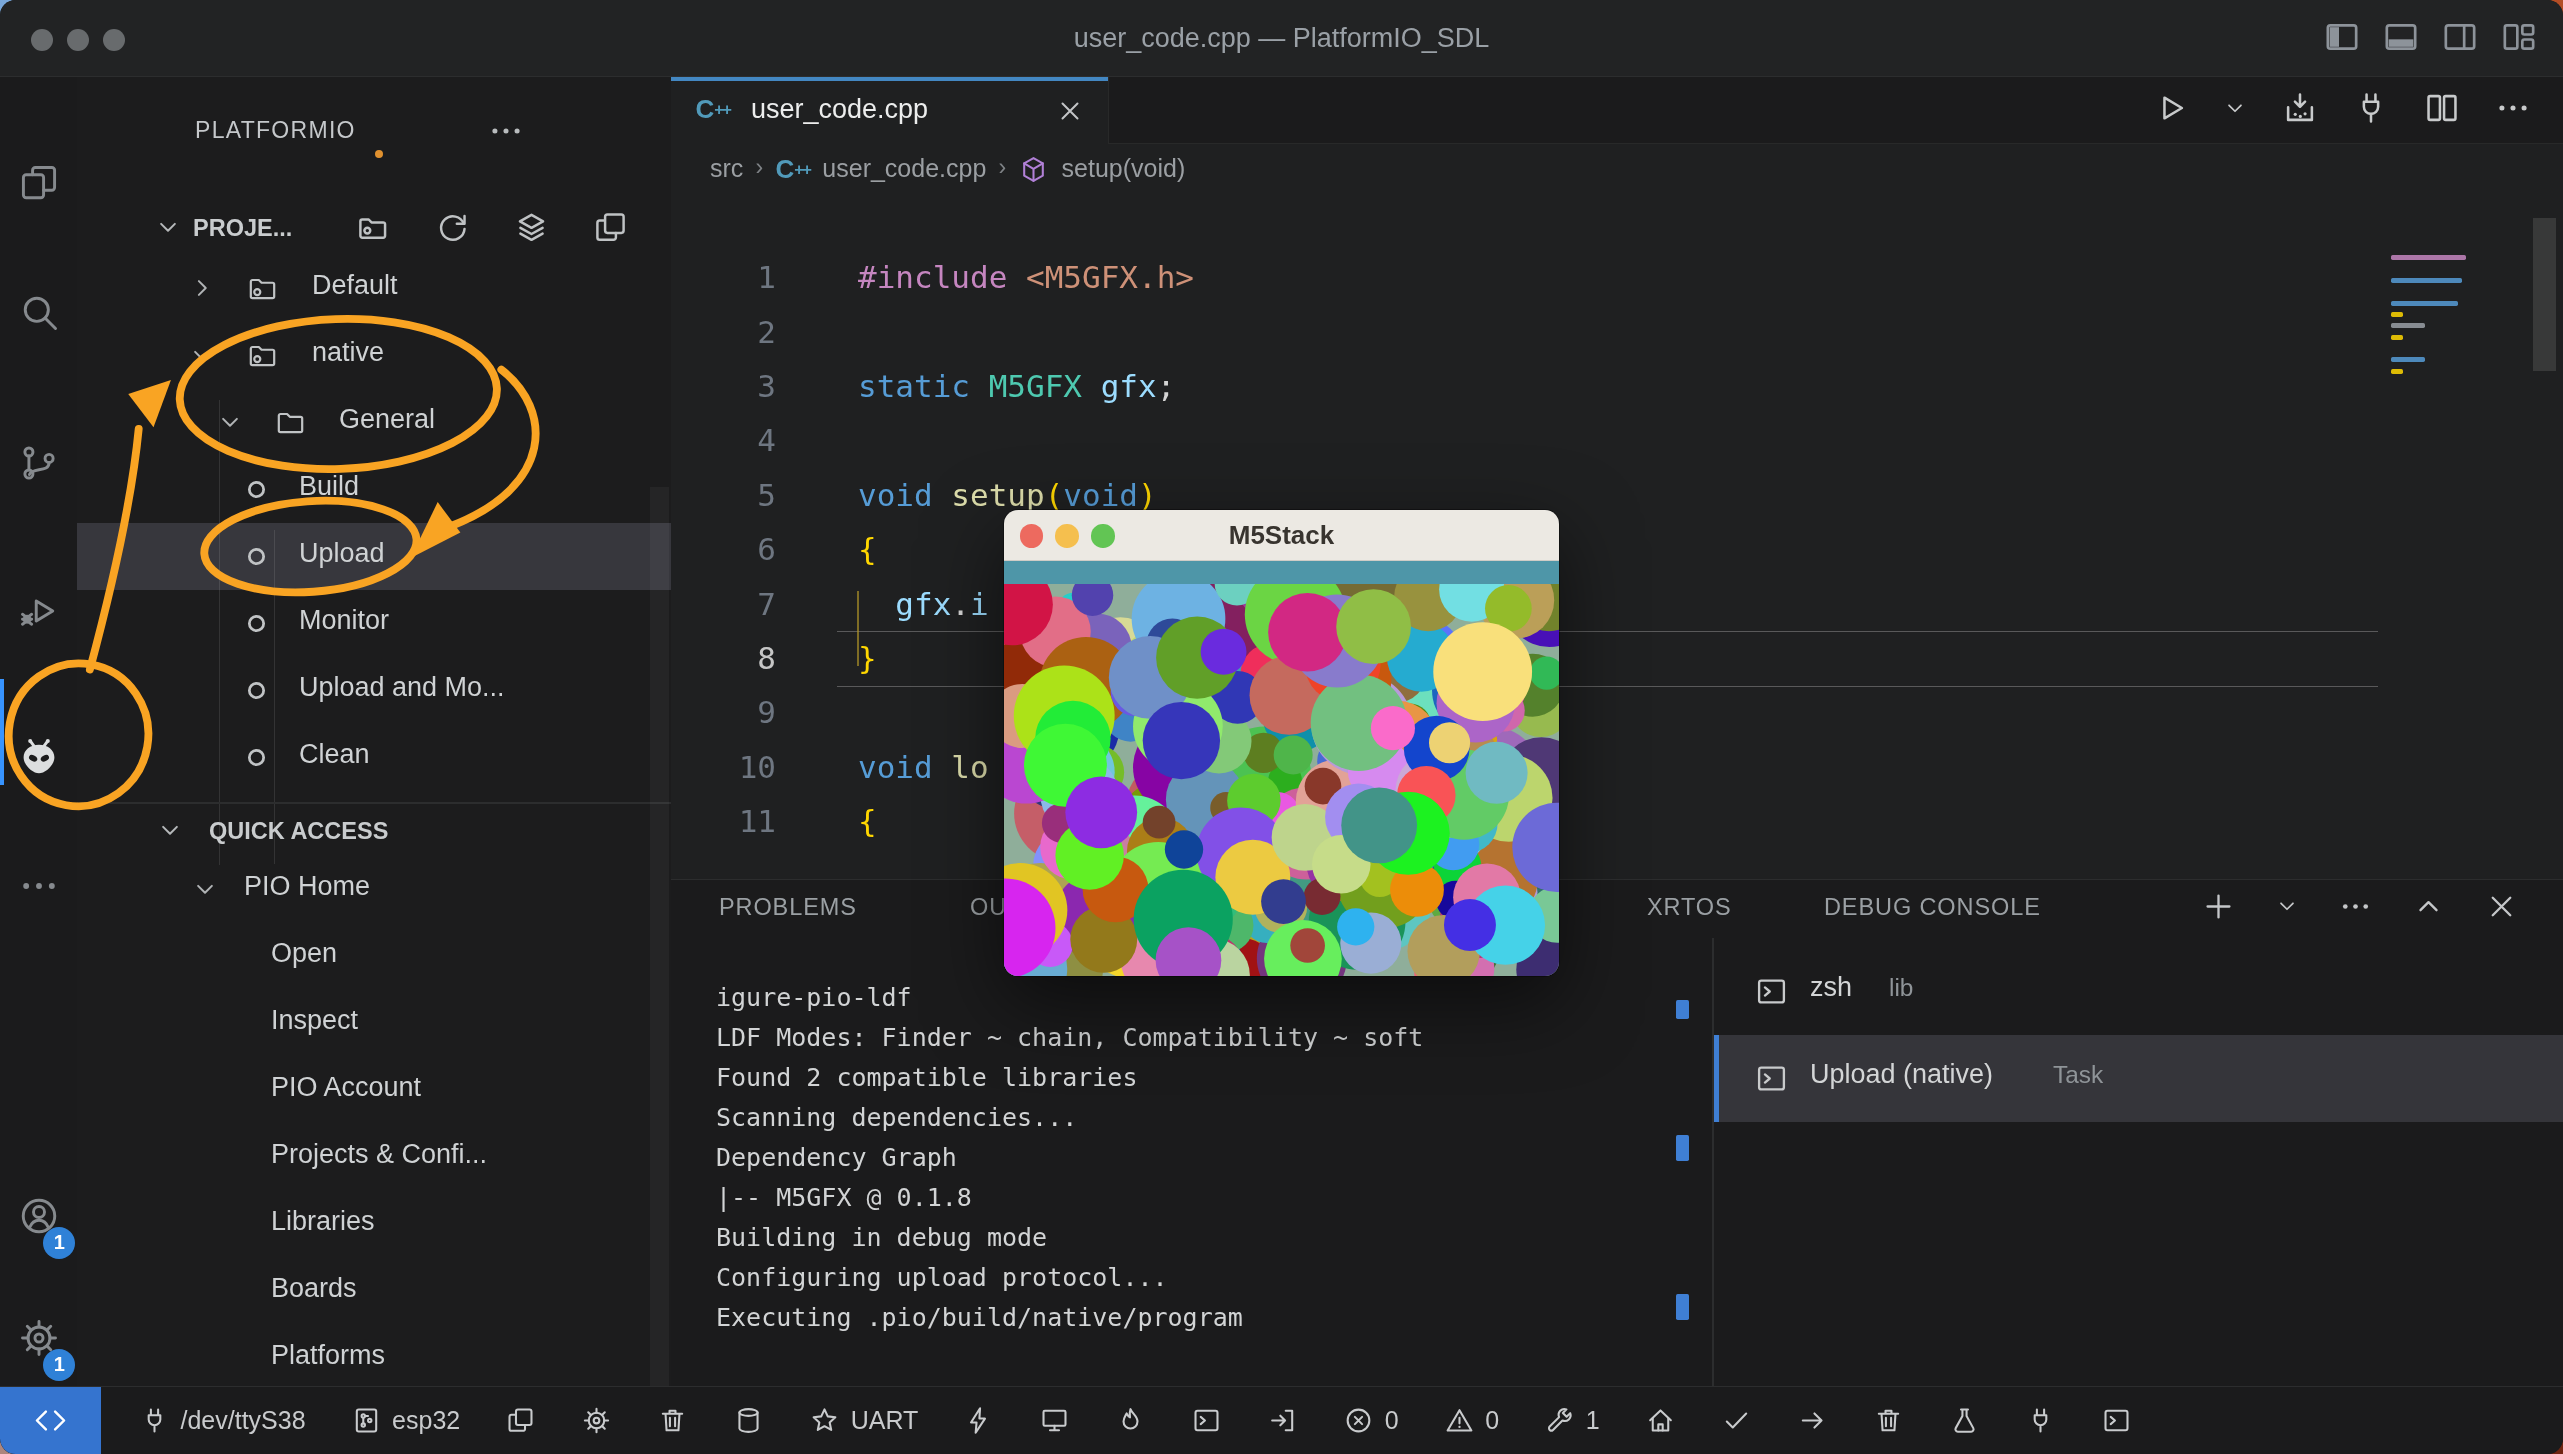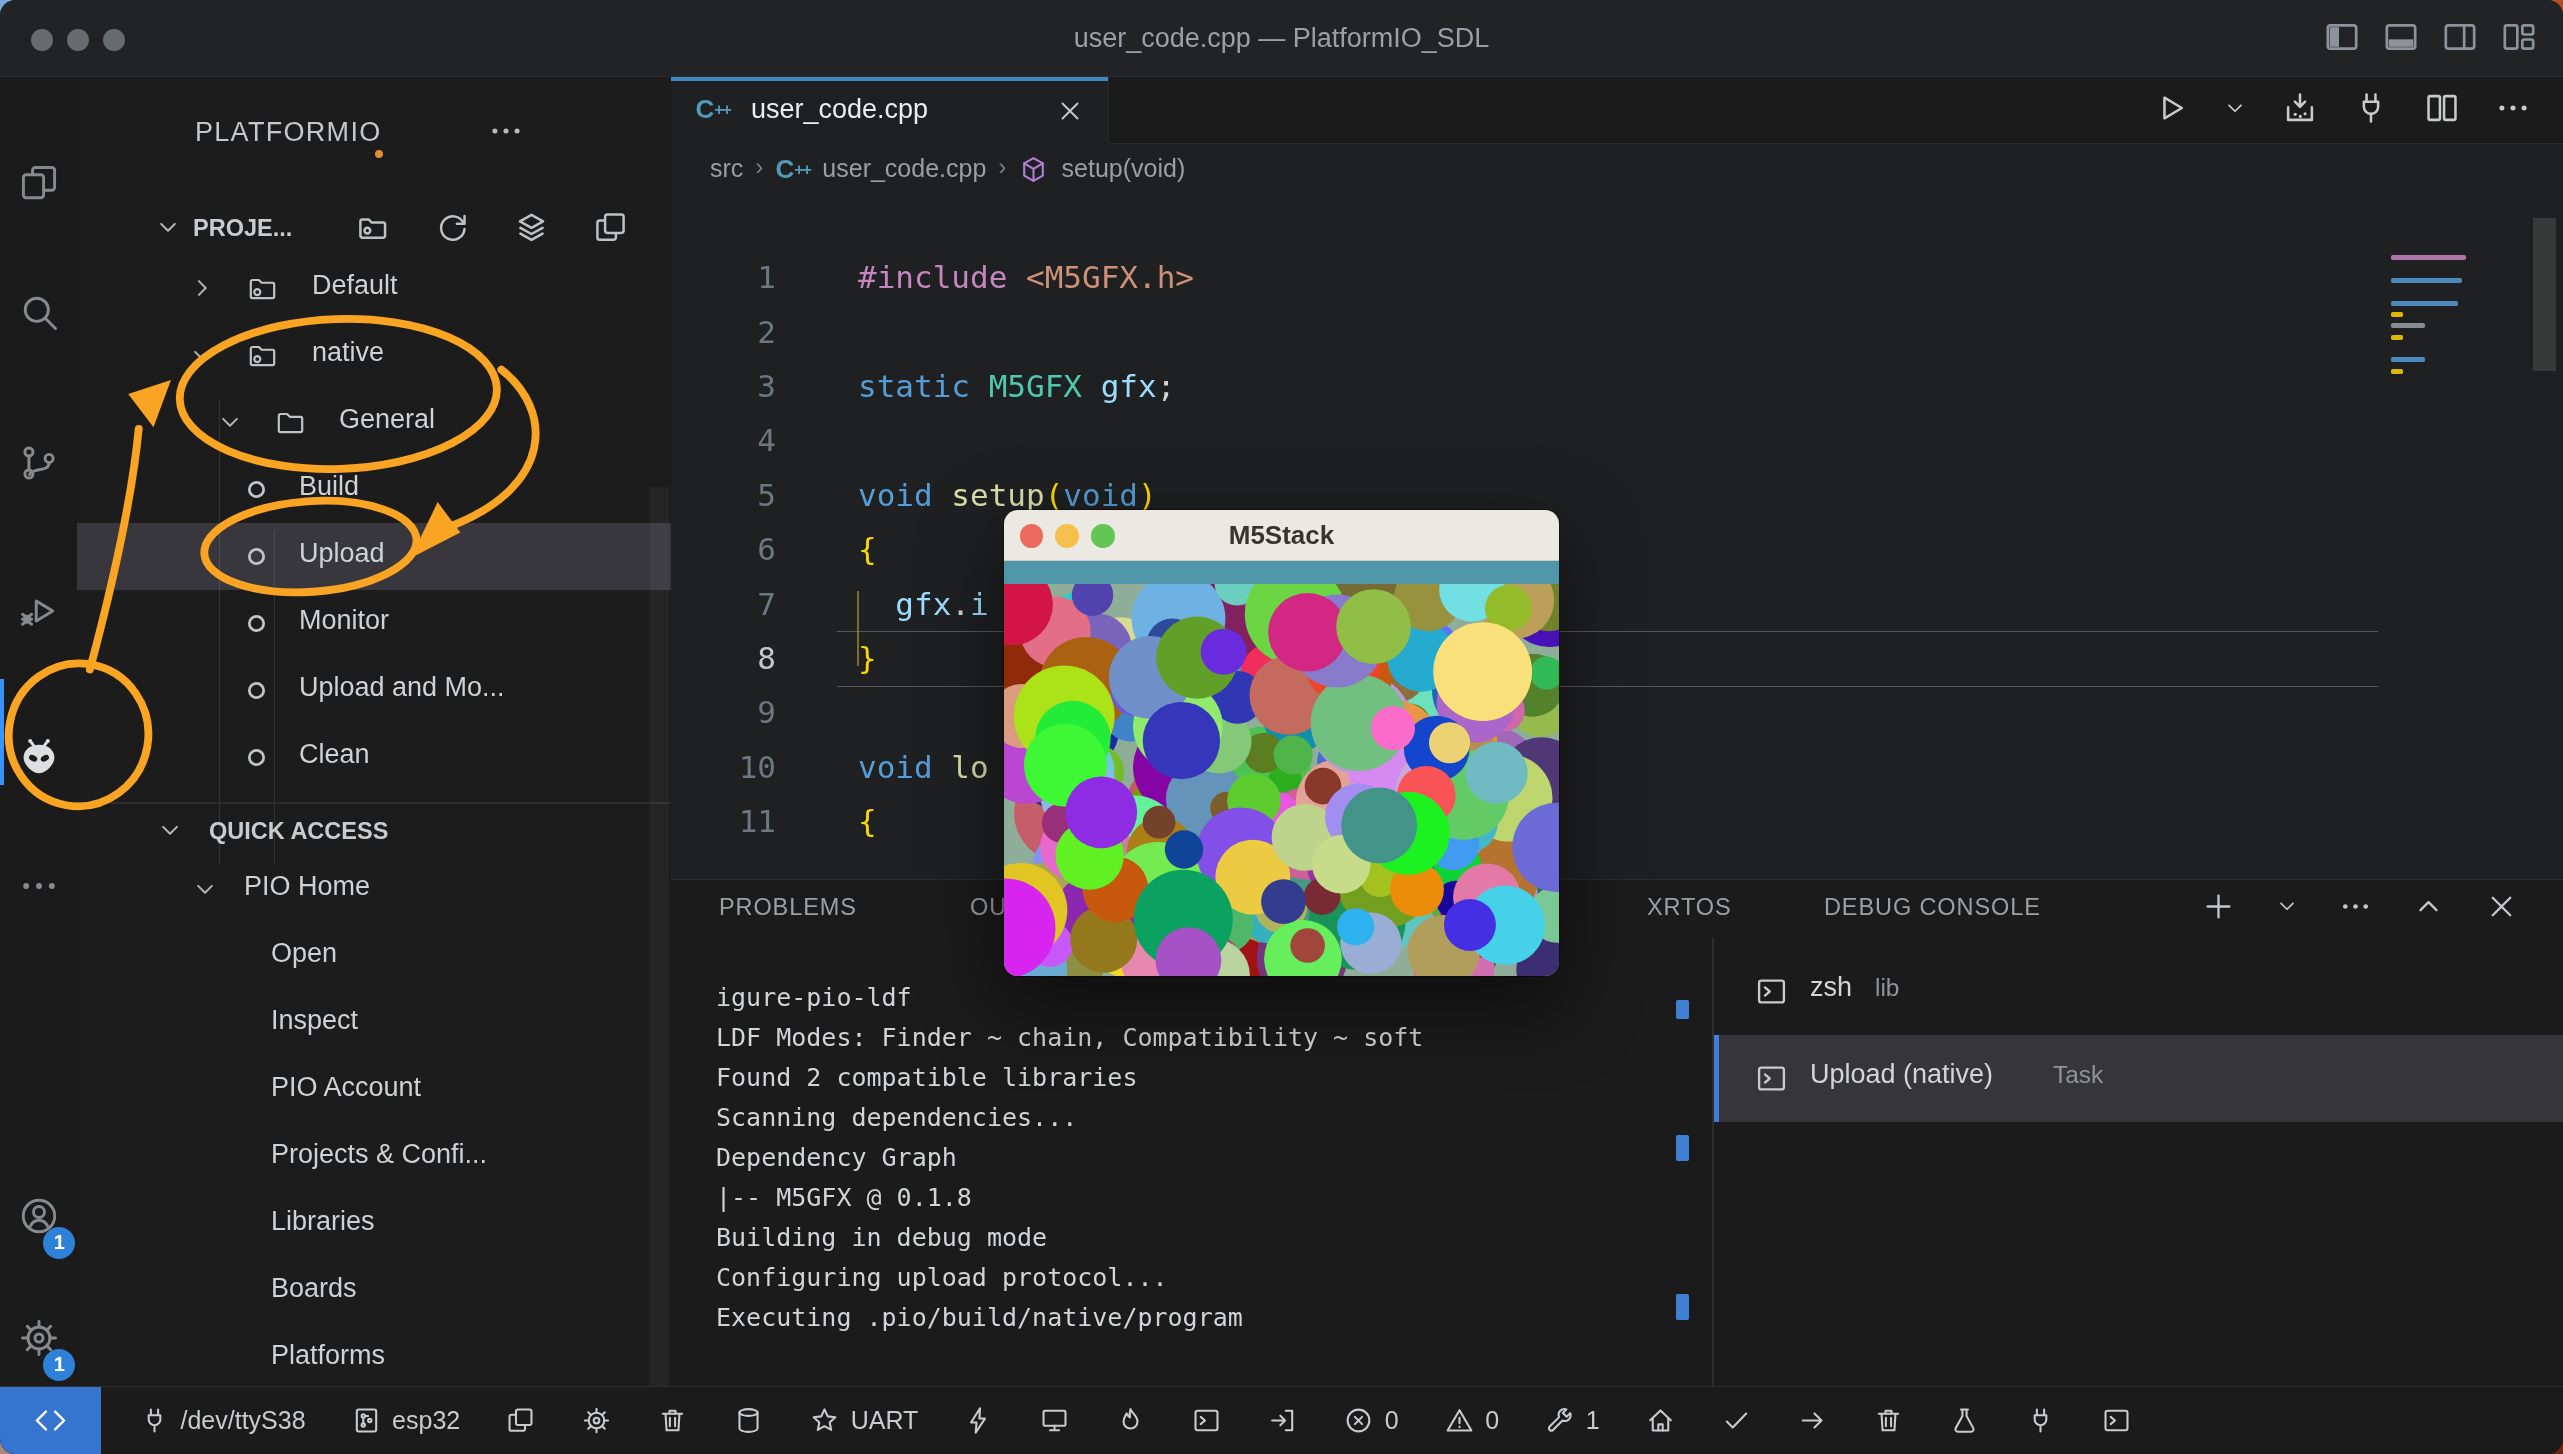"PLATFORMIO" .sb-title { font-size: 27px -> 23px }
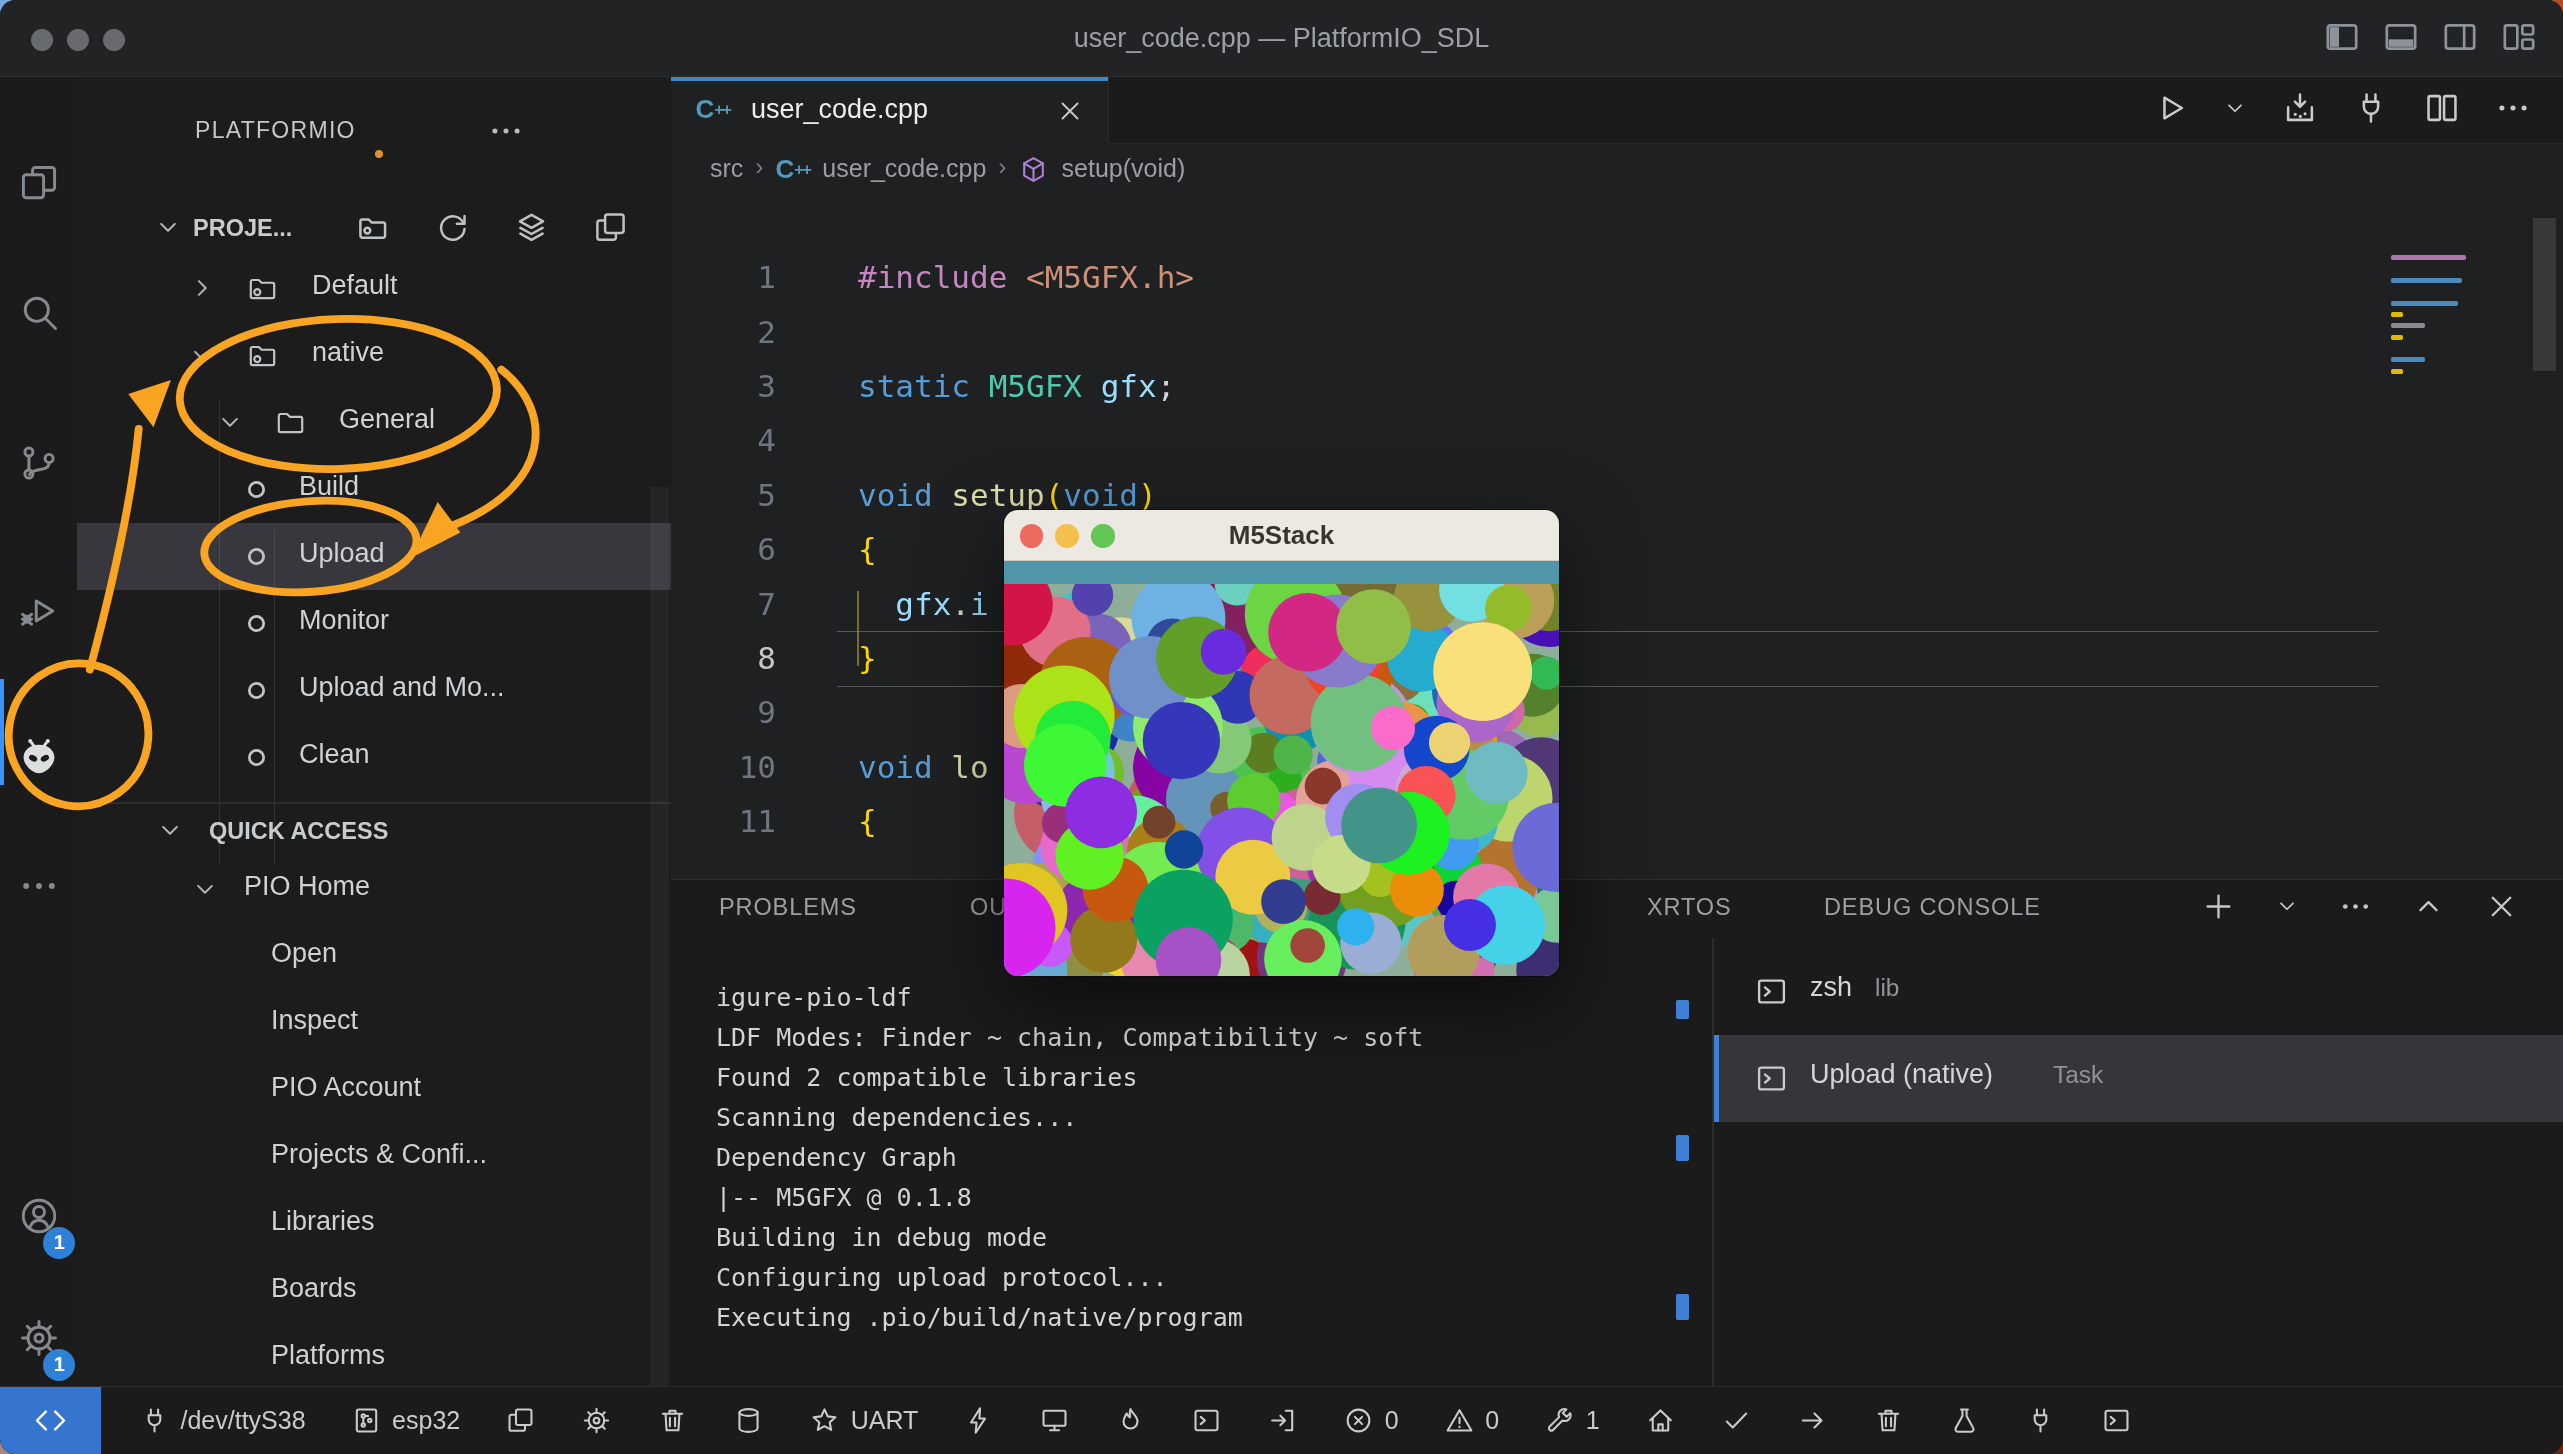"lib" span.term-type { left: 161px -> 175px }
